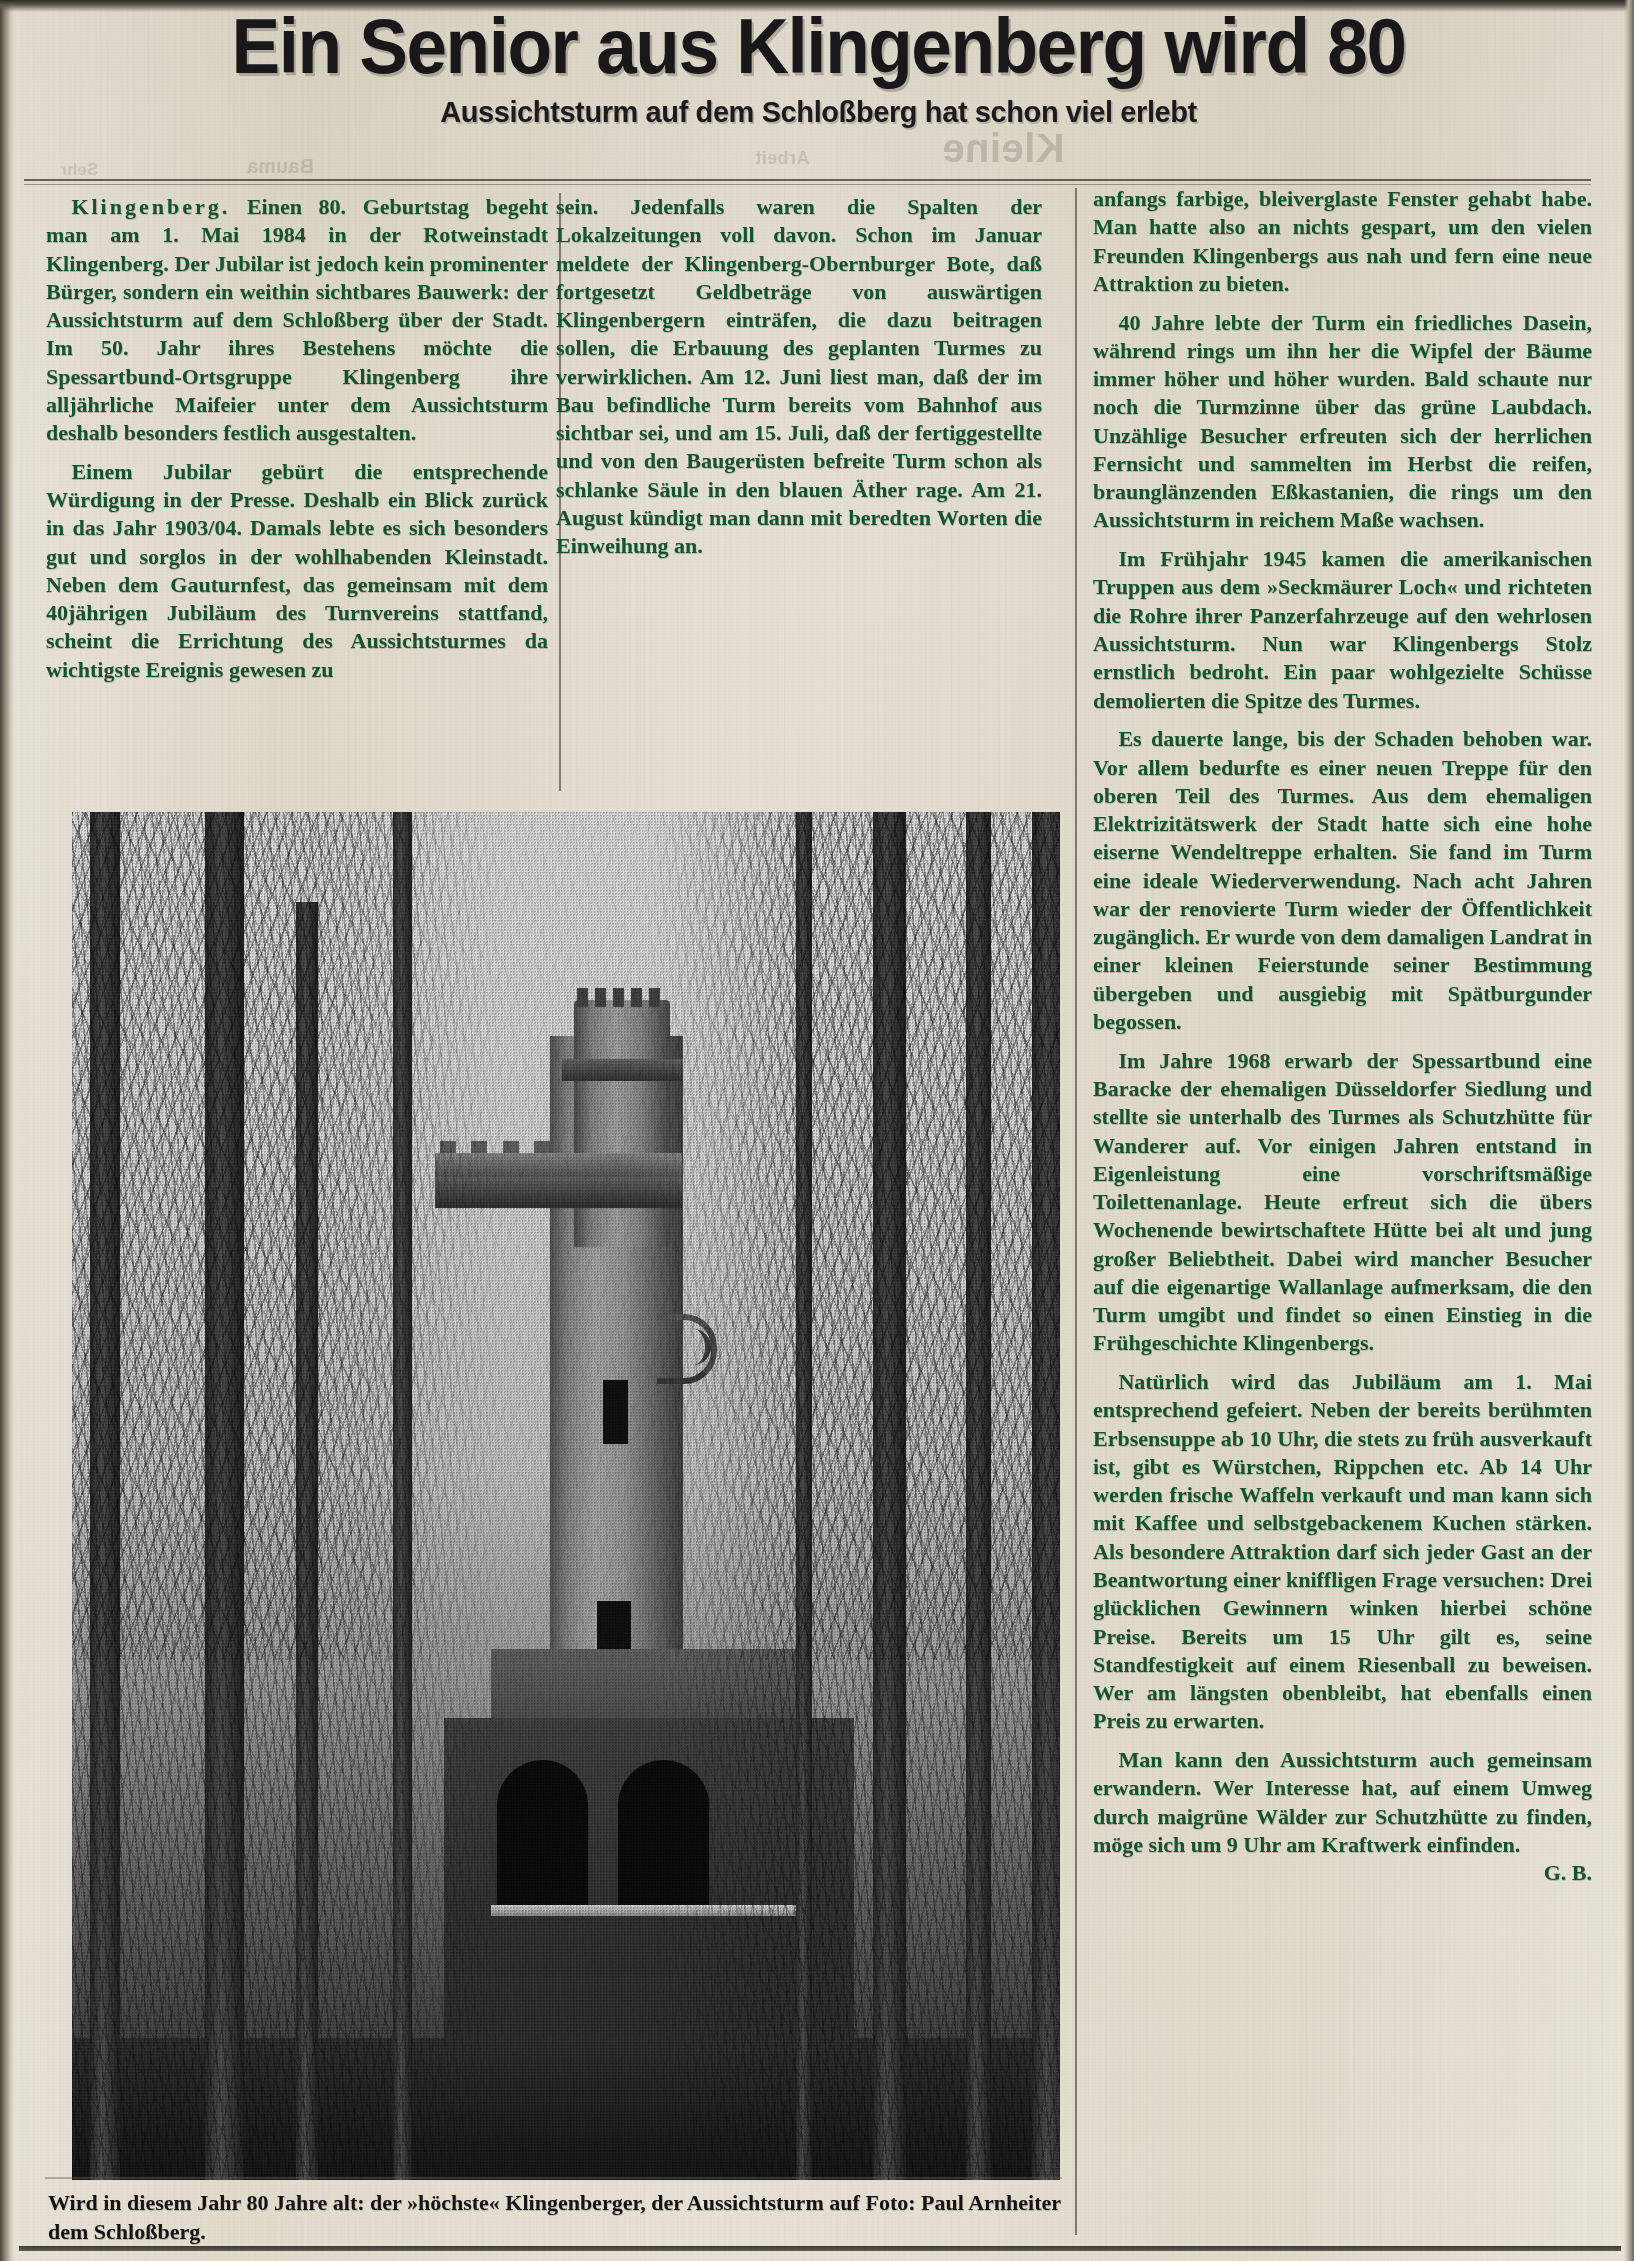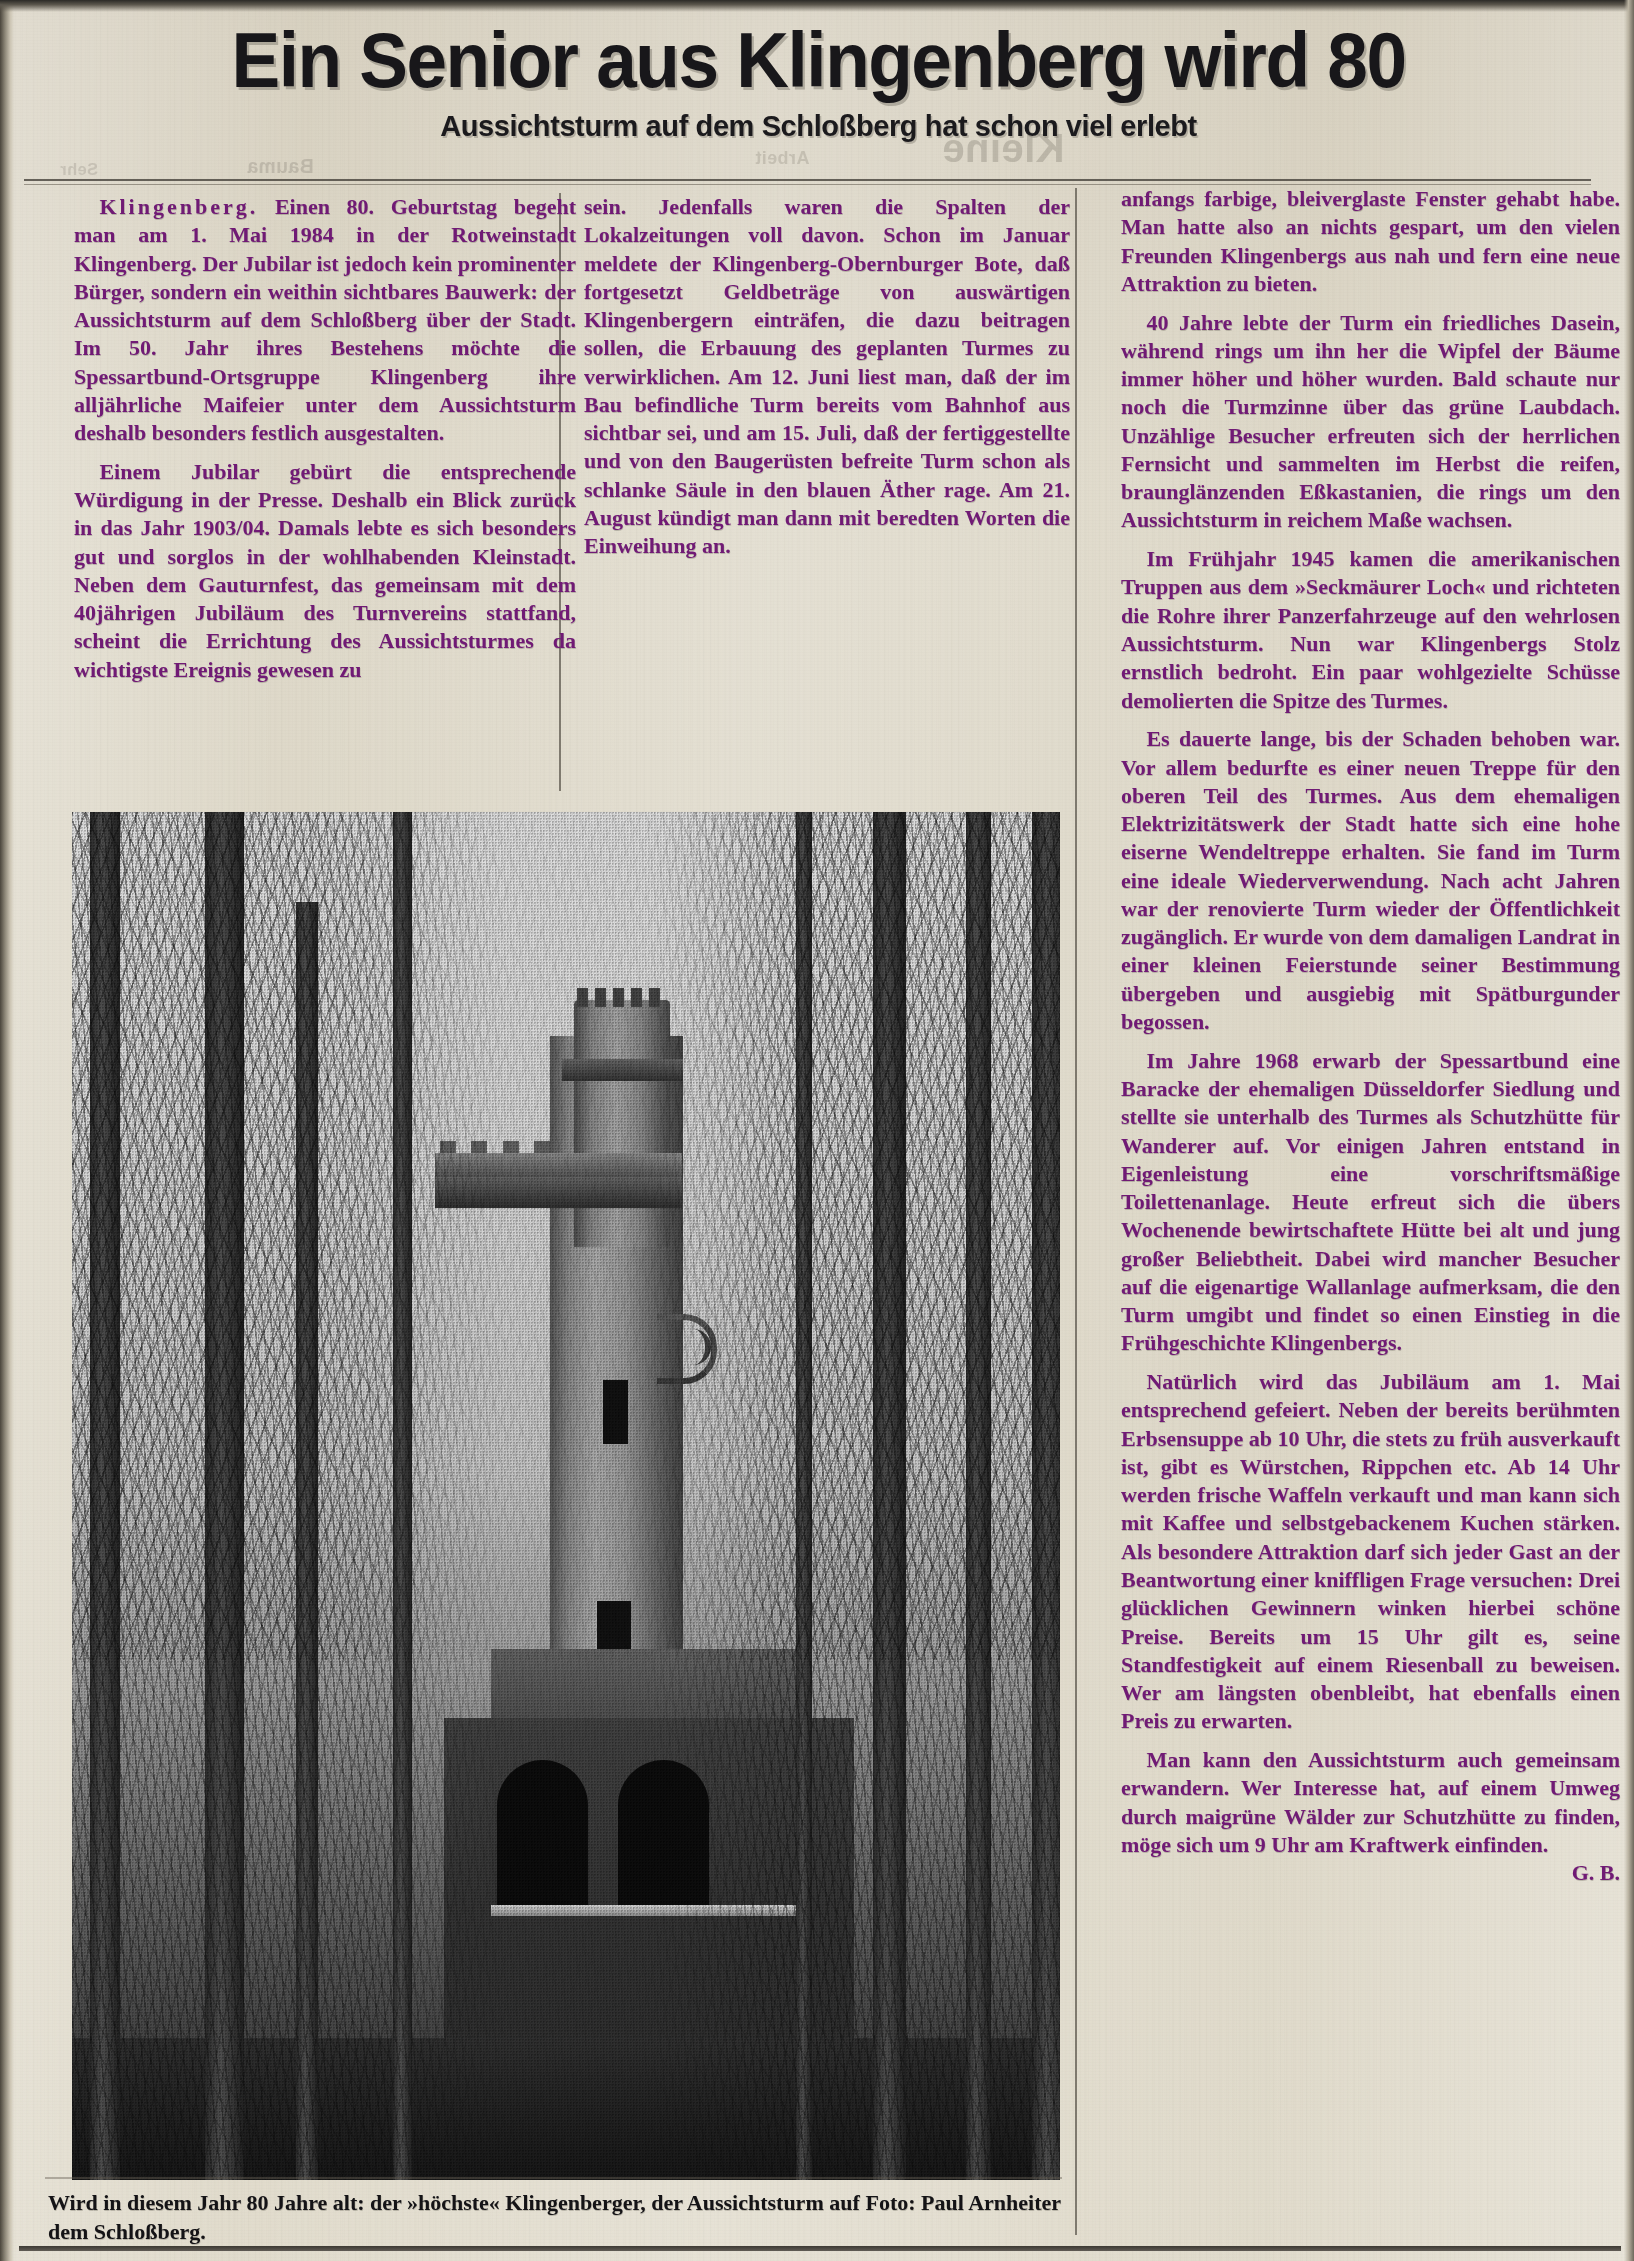"Ein Senior aus Klingenberg wird" .masthead { top: 24px -> 10px }
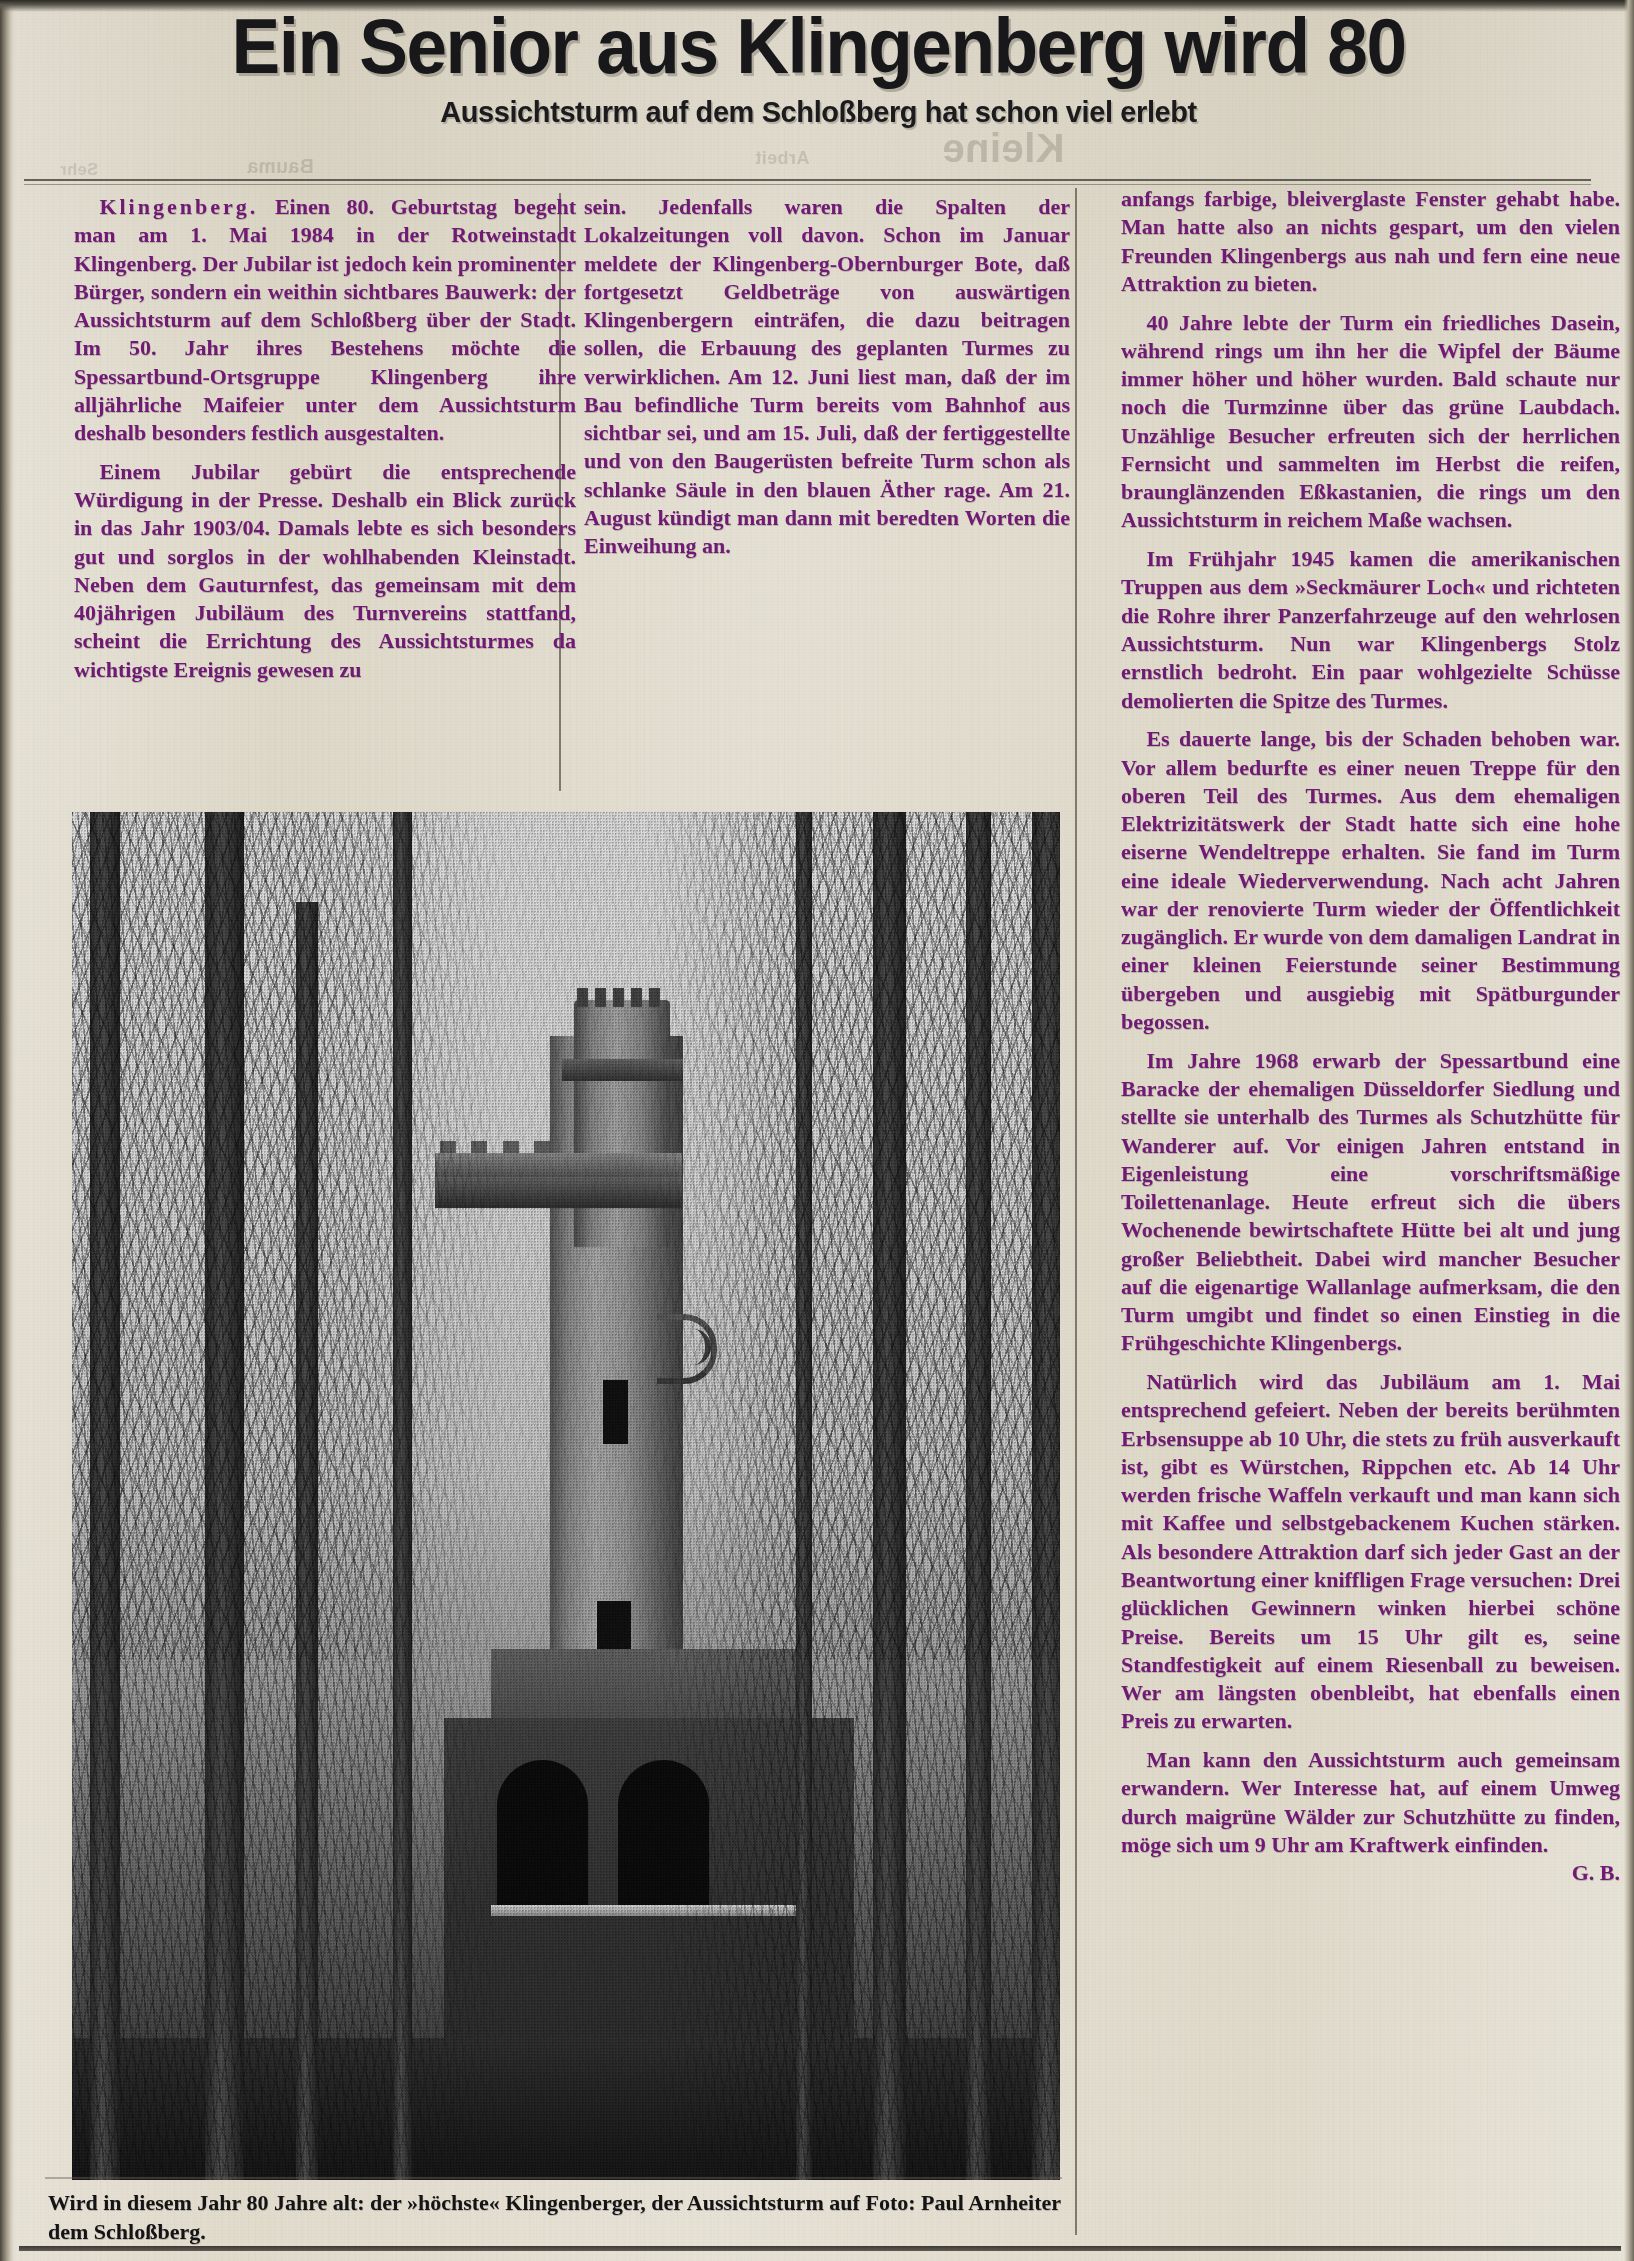"Klingenberg. Einen 80. Geburtstag begeht" .col { color: #701a75 -> #14532d; margin-left: 28px -> none }
